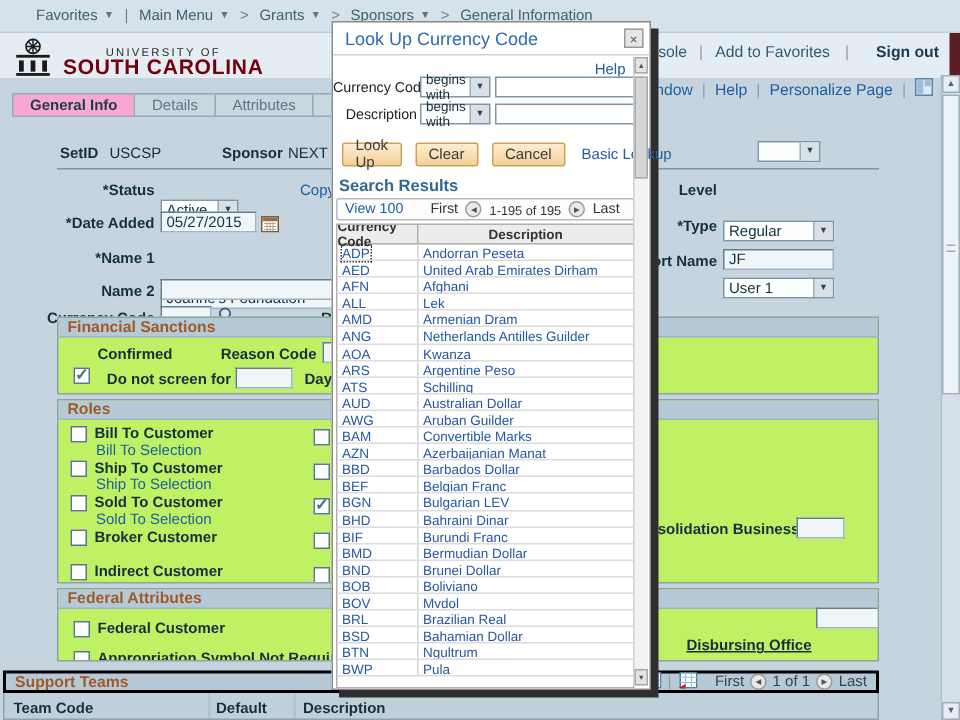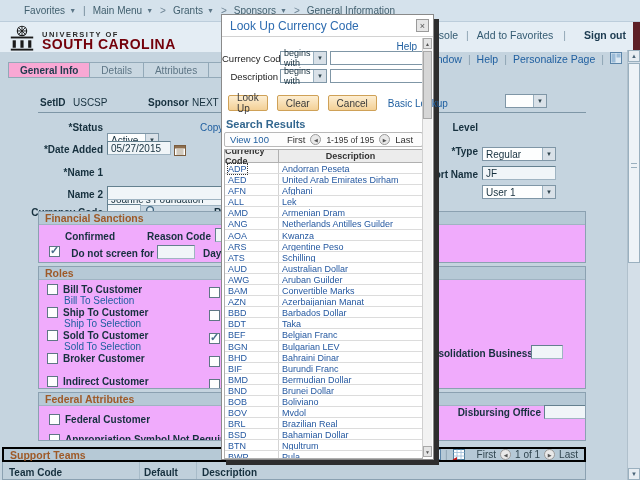"UNIVERSITY OF" .logo-l1 { font-weight: bold -> normal; text-align: none -> center }
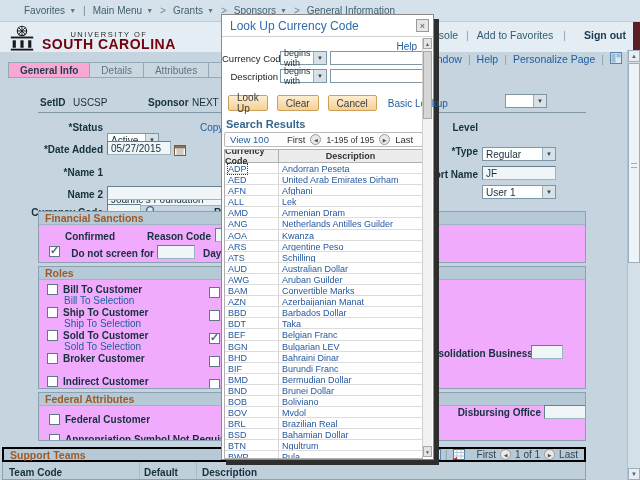"Financial Sanctions" .gbox { background: #f0abfc -> #bef264 }
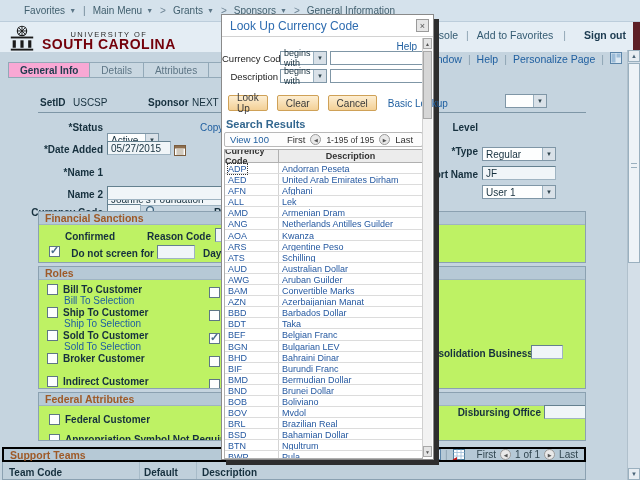"BDT" div.crow { html: <div> <span><a>BDT</a></span> <span><a>Taka</a></span> </div> -> none }
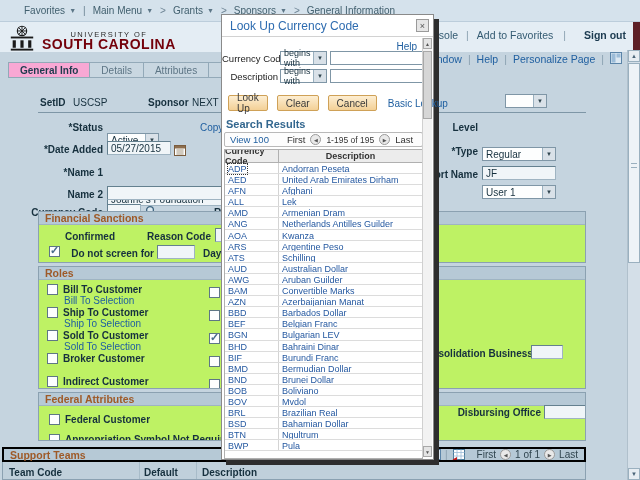"Disbursing Office" span.abs { text-decoration: none -> underline; top: 14px -> 32px }
